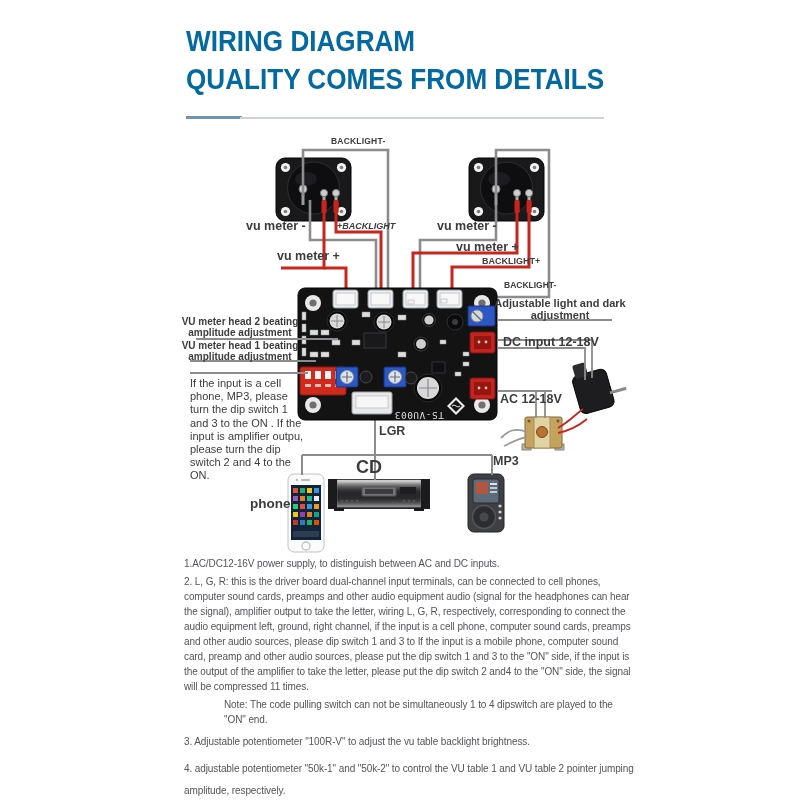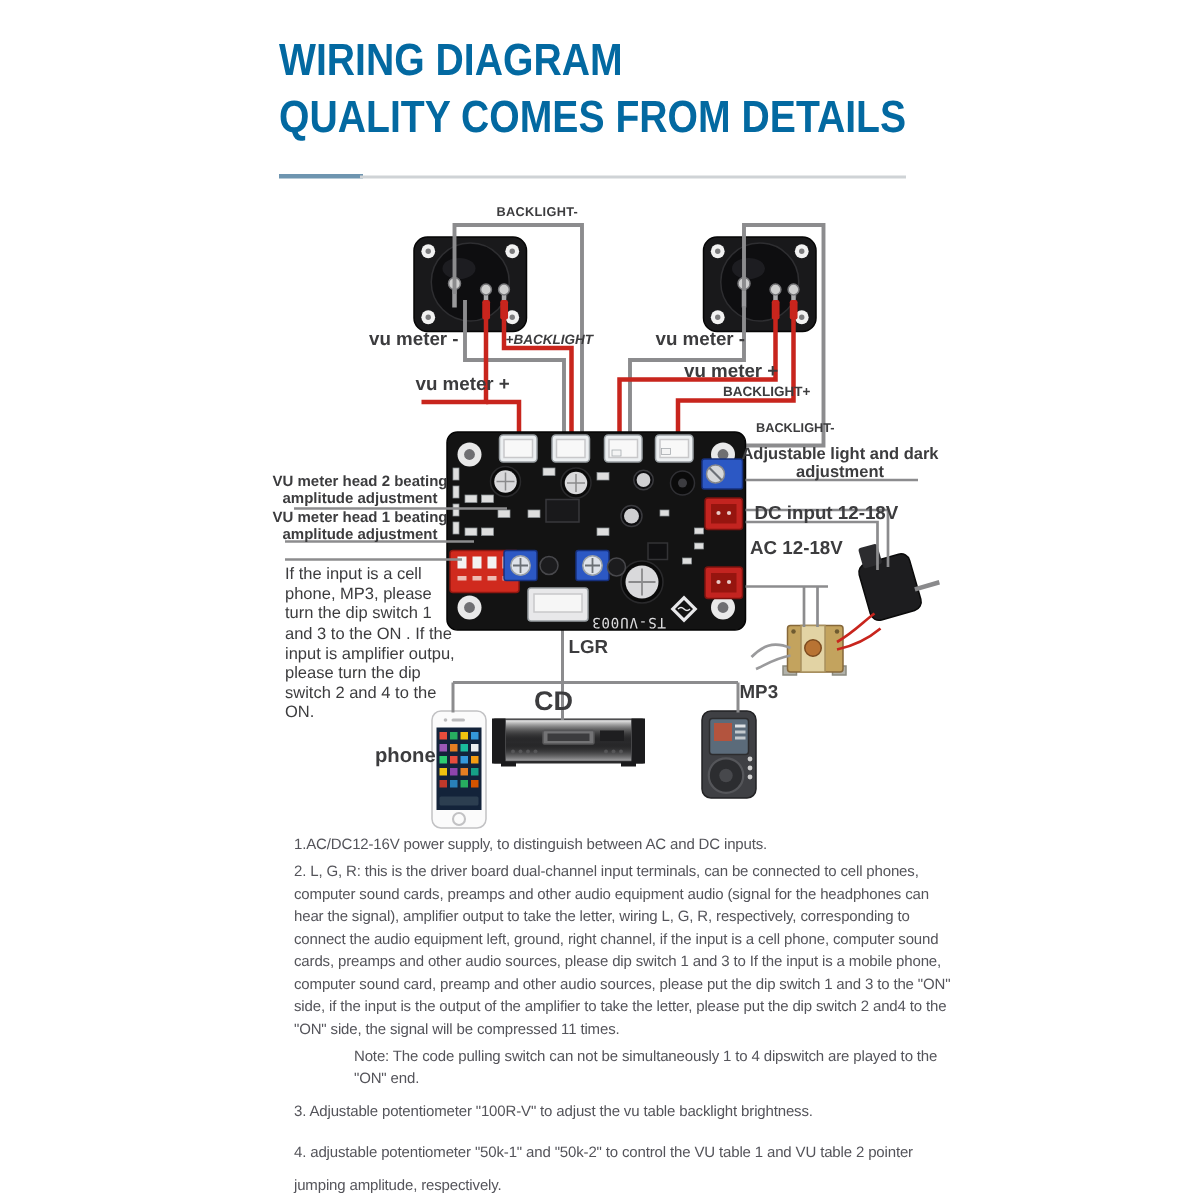"AC 12-18V" div.lbl { top: 358px -> 392px }
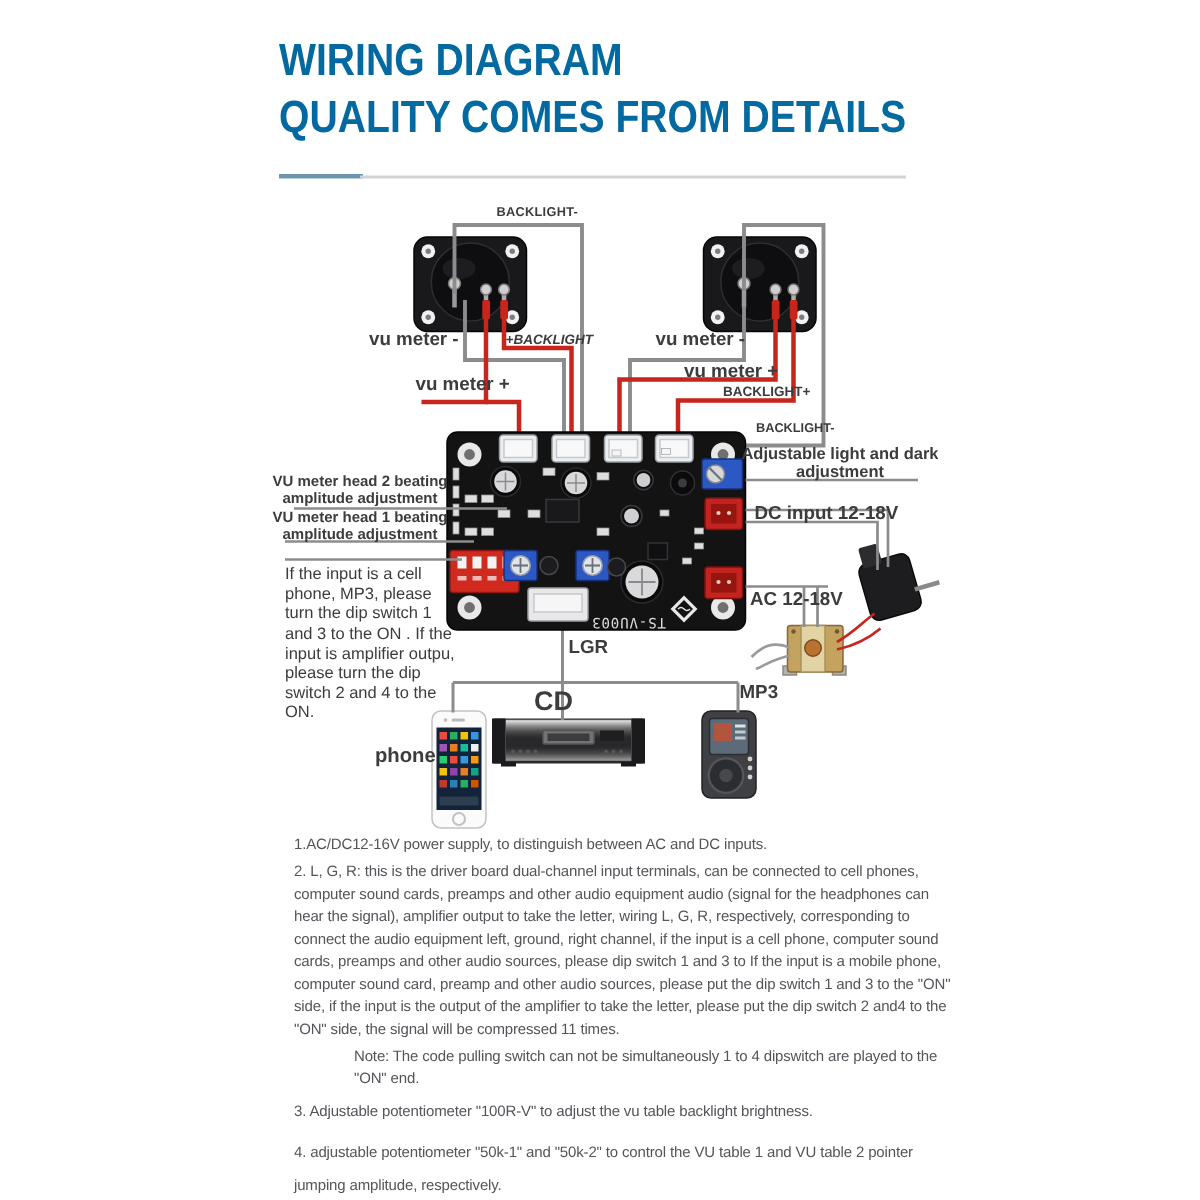"1.AC/DC12-16V power supply, to" .notes p { margin: 0 0 3px 12px -> 0 0 3px 0 }
